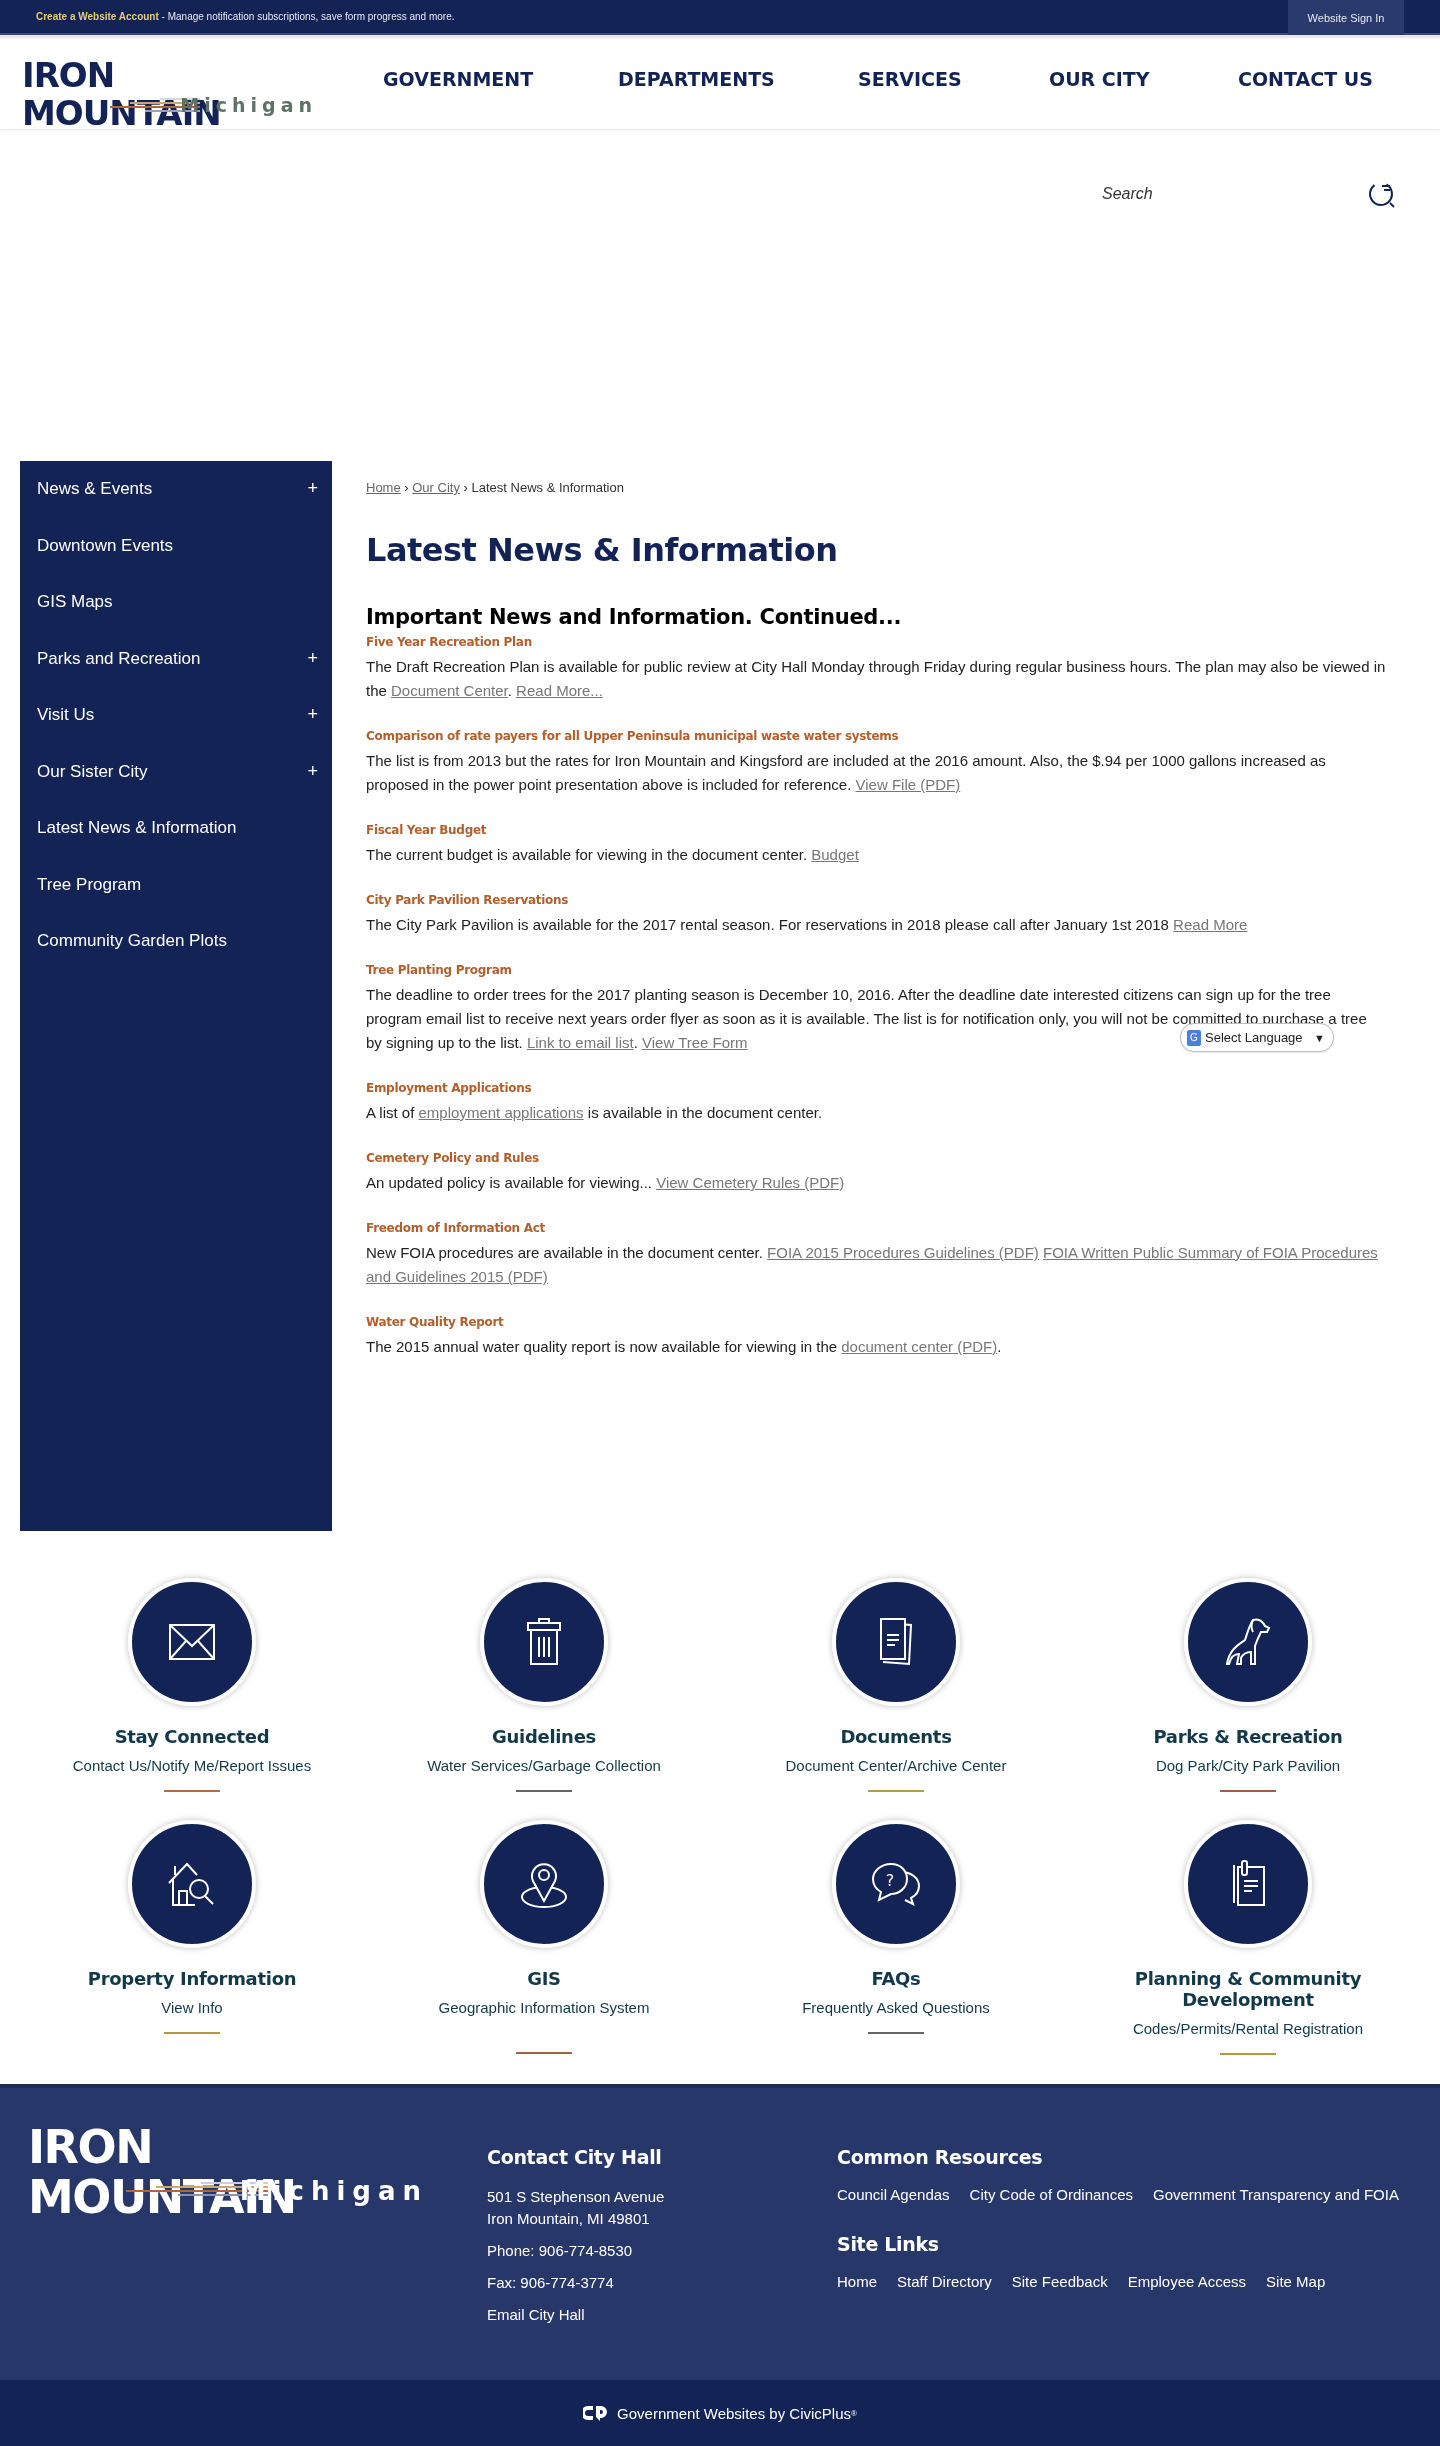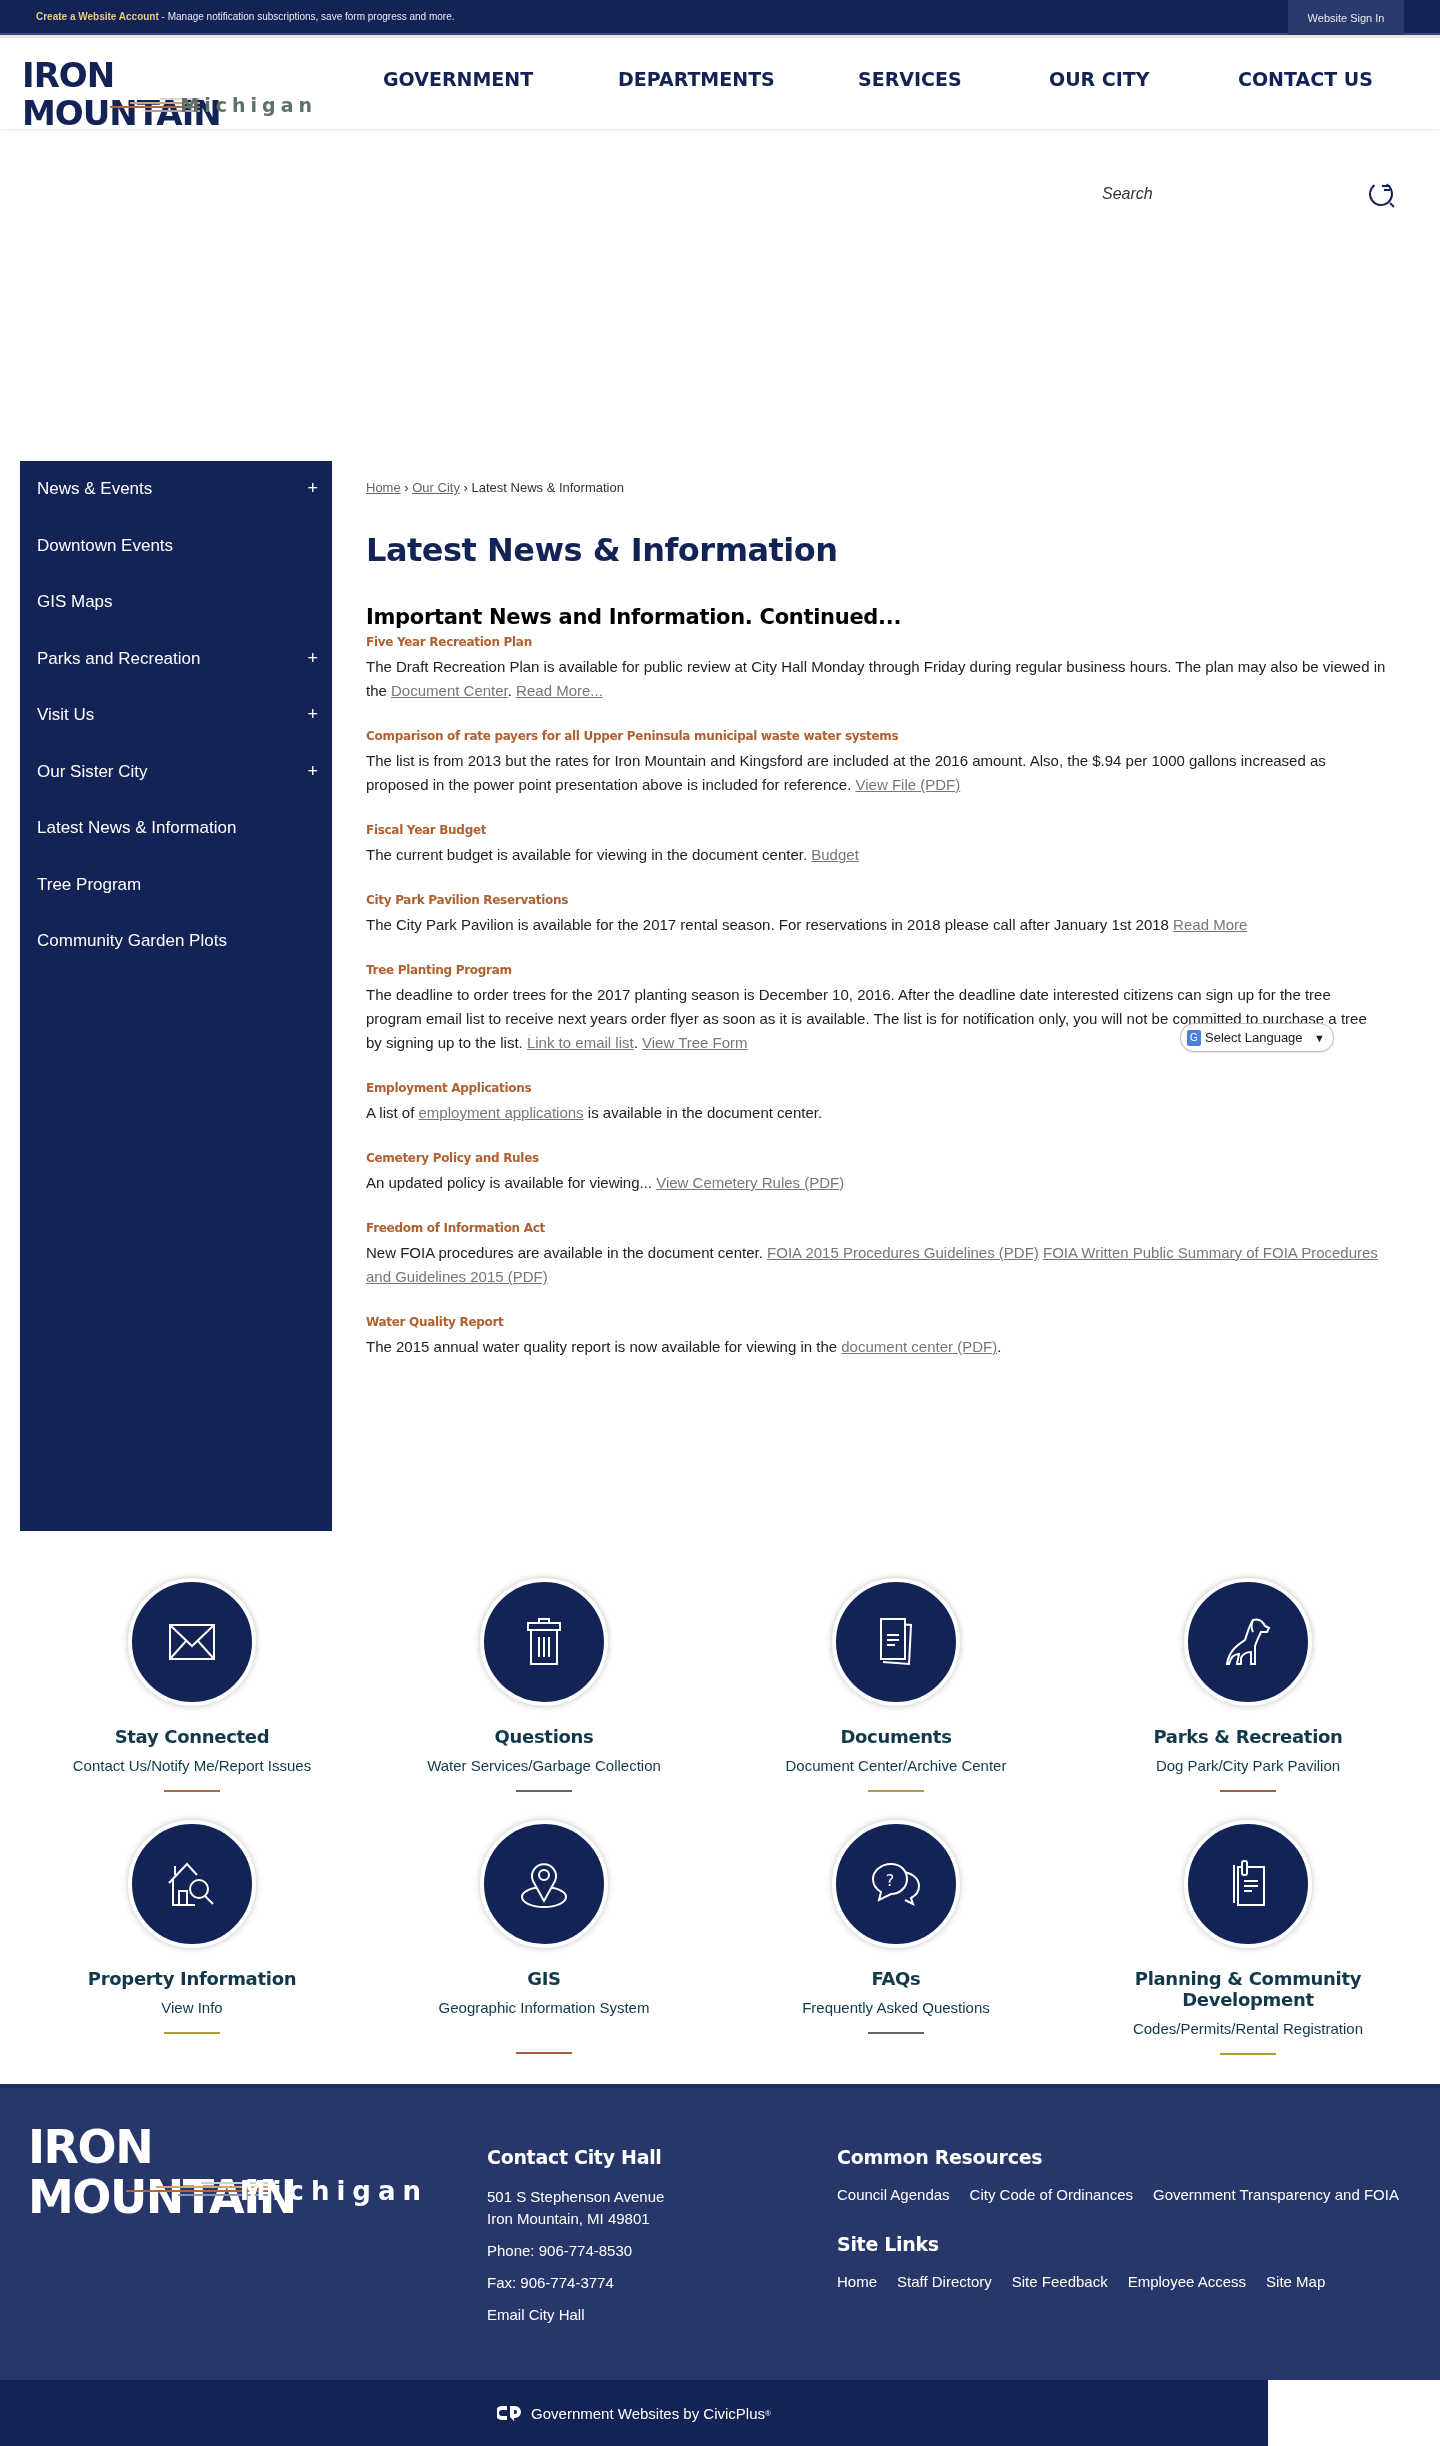"Questions" div.t { text: Questions -> Guidelines }
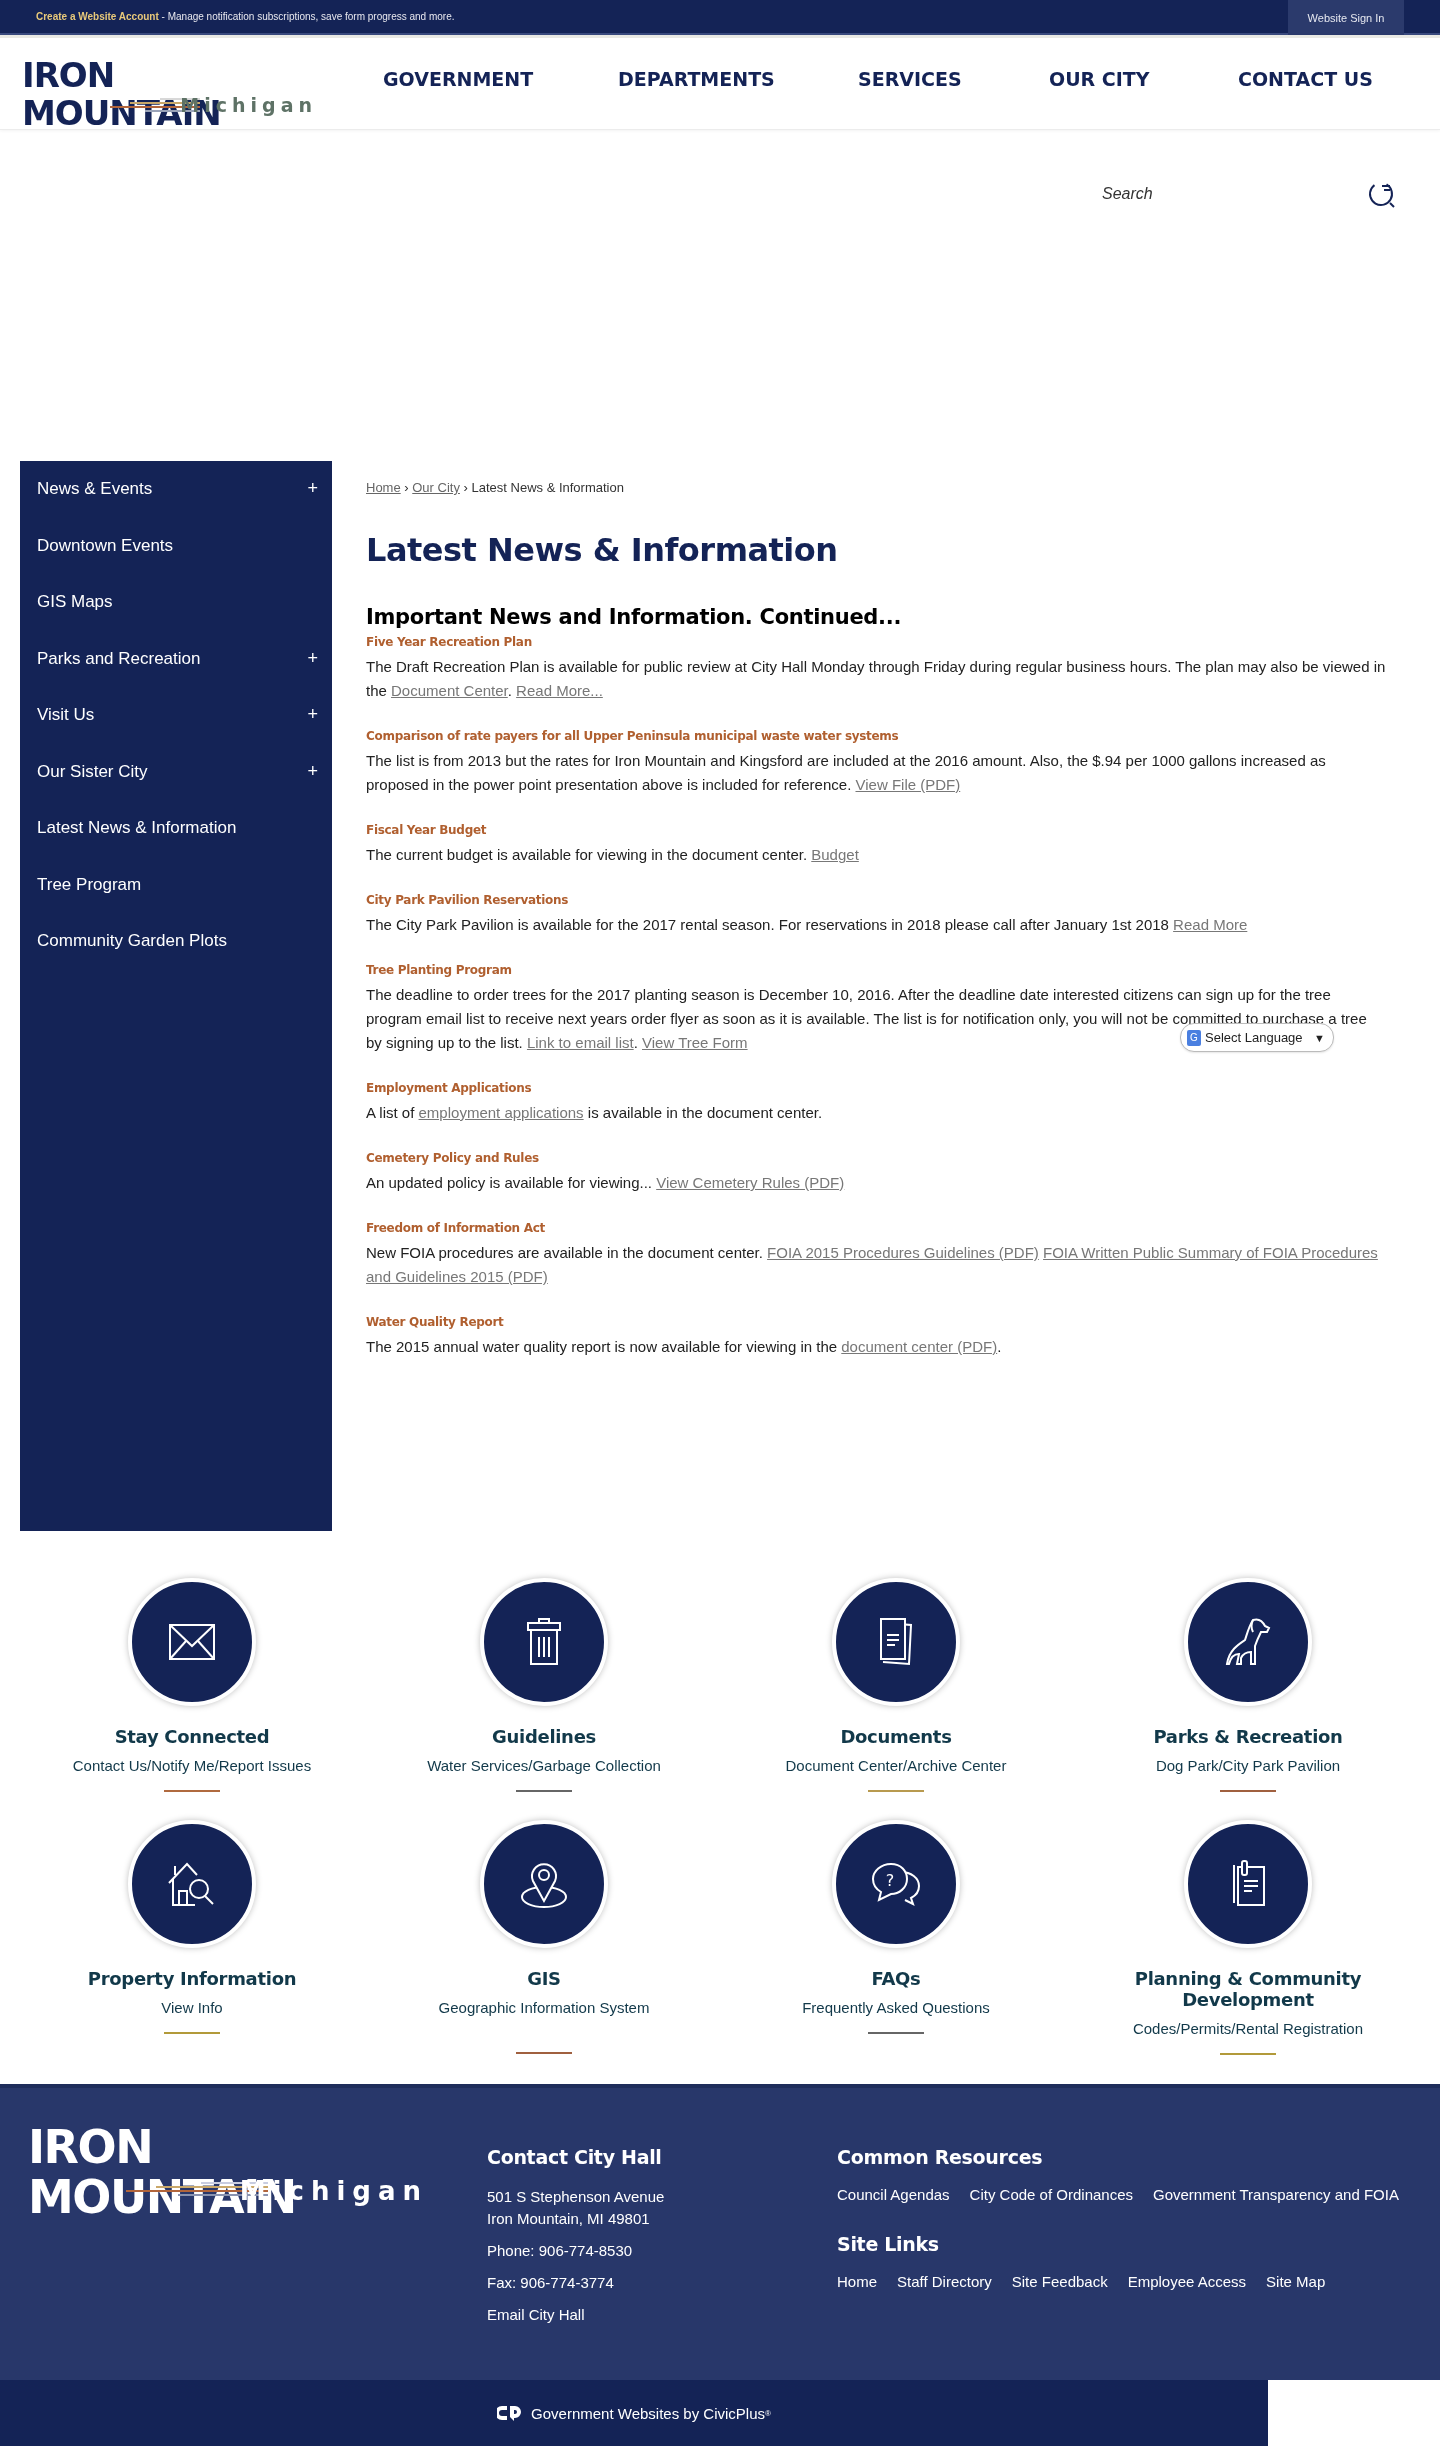"Government Websites by CivicPlus" .bottom { width: 1268px -> 1440px }
